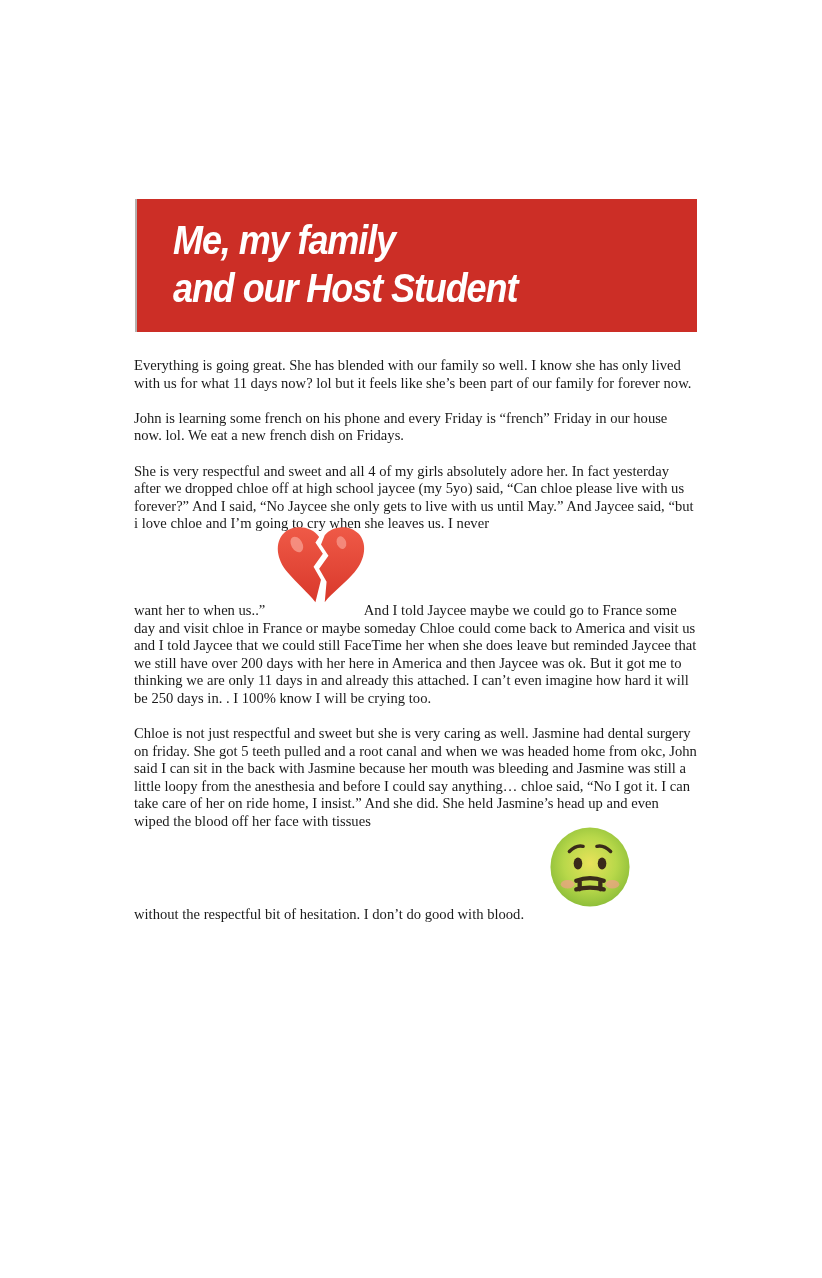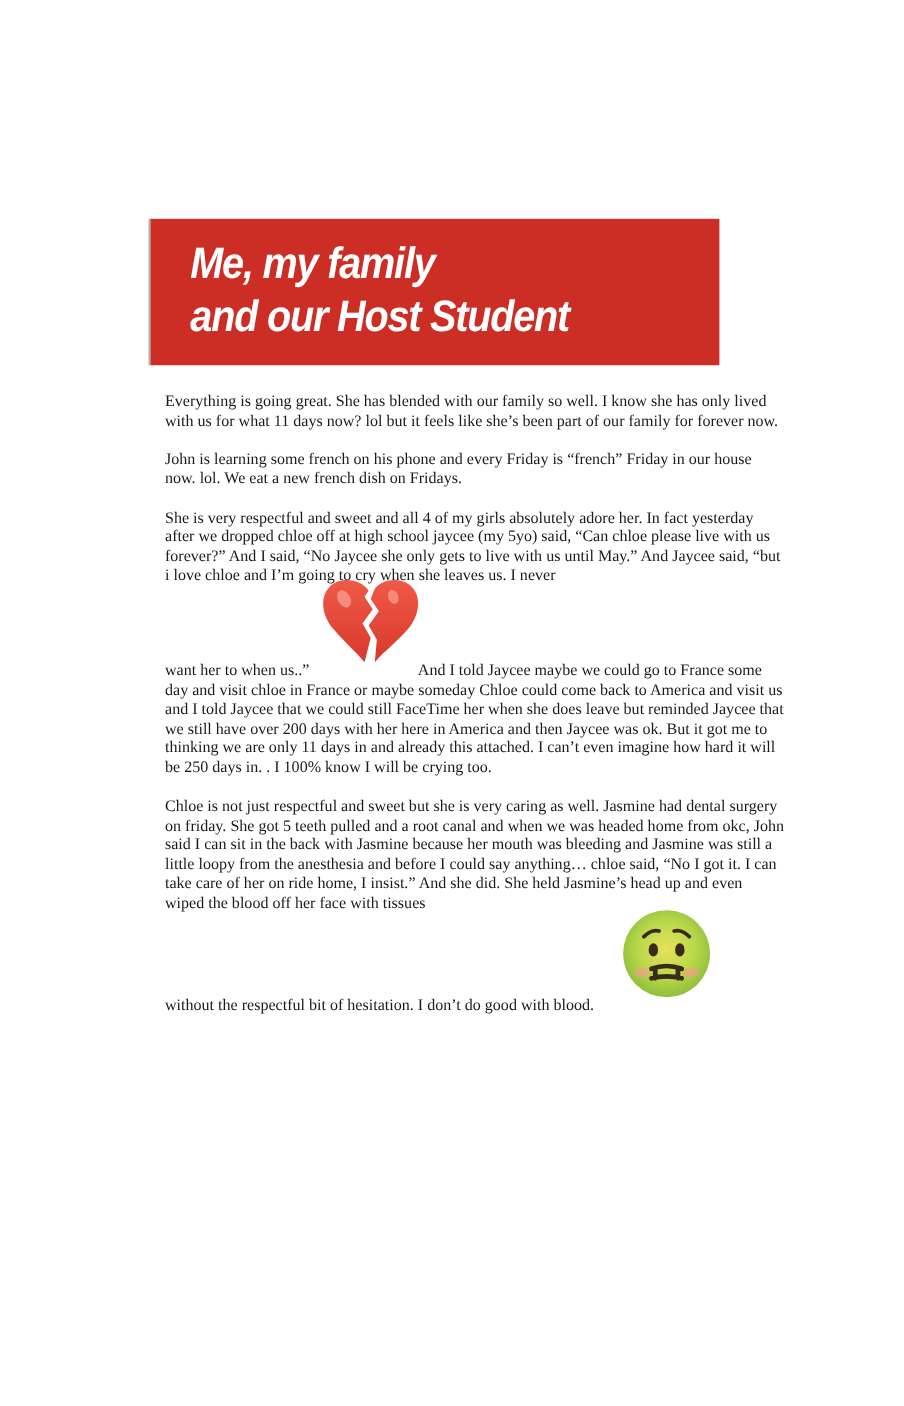"Me, my family" .banner { width: 517px -> 560px }
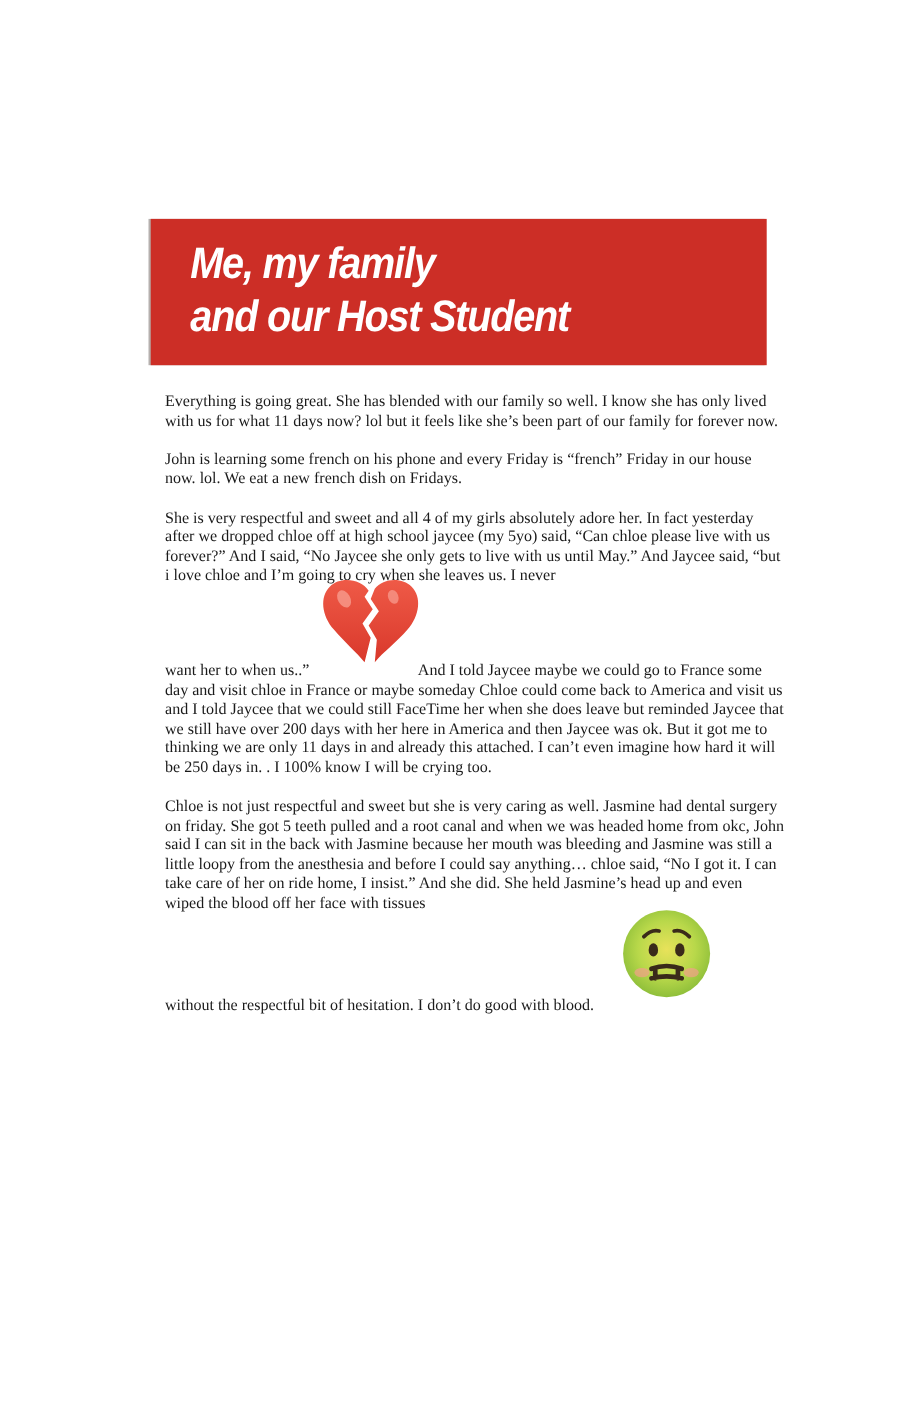"Everything is going great. She" .body-text { left: 150px -> 134px }
